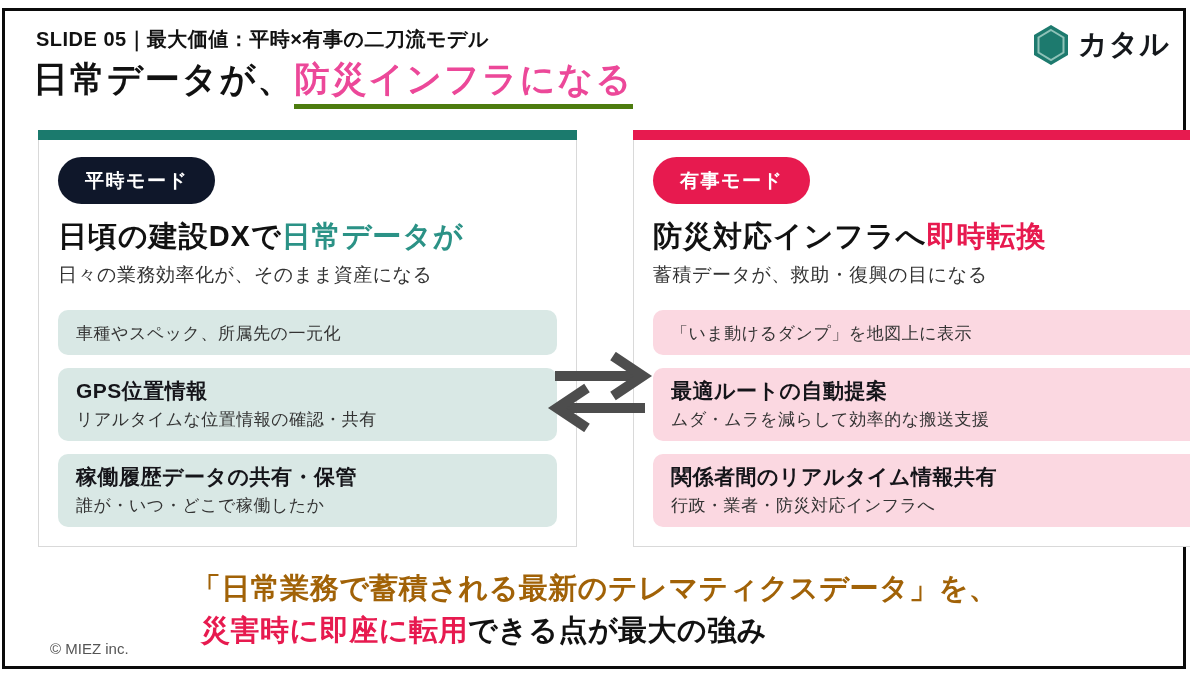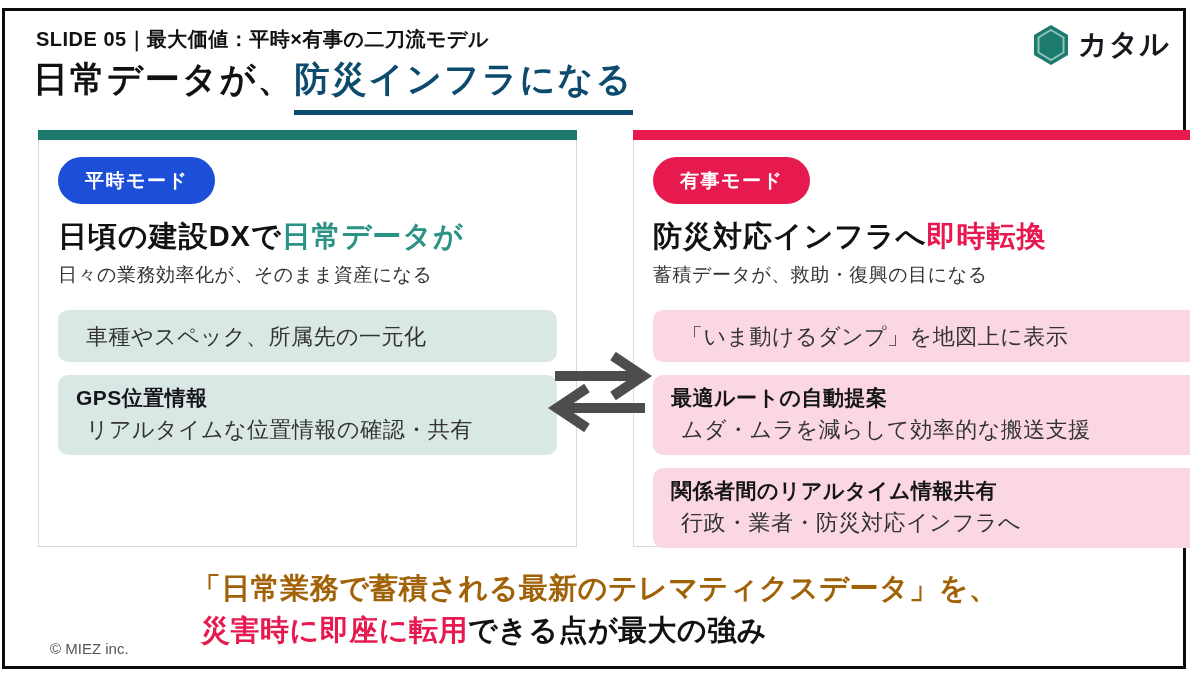"防災インフラになる" .title-hl { border-bottom: 5px solid #0c4a6e -> 5px solid #4d7c0f; color: #0c4a6e -> #ec4899; padding-bottom: 12px -> 6px }
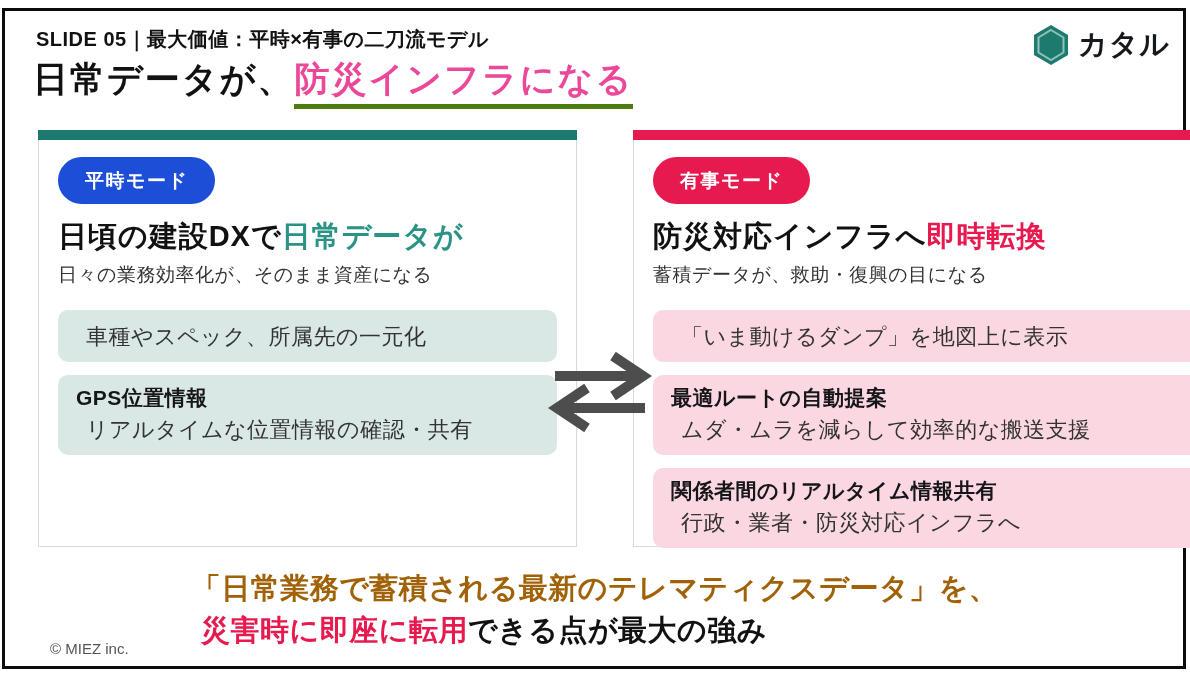"平時モード" .badge-teal { background: #1d4ed8 -> #0f172a }
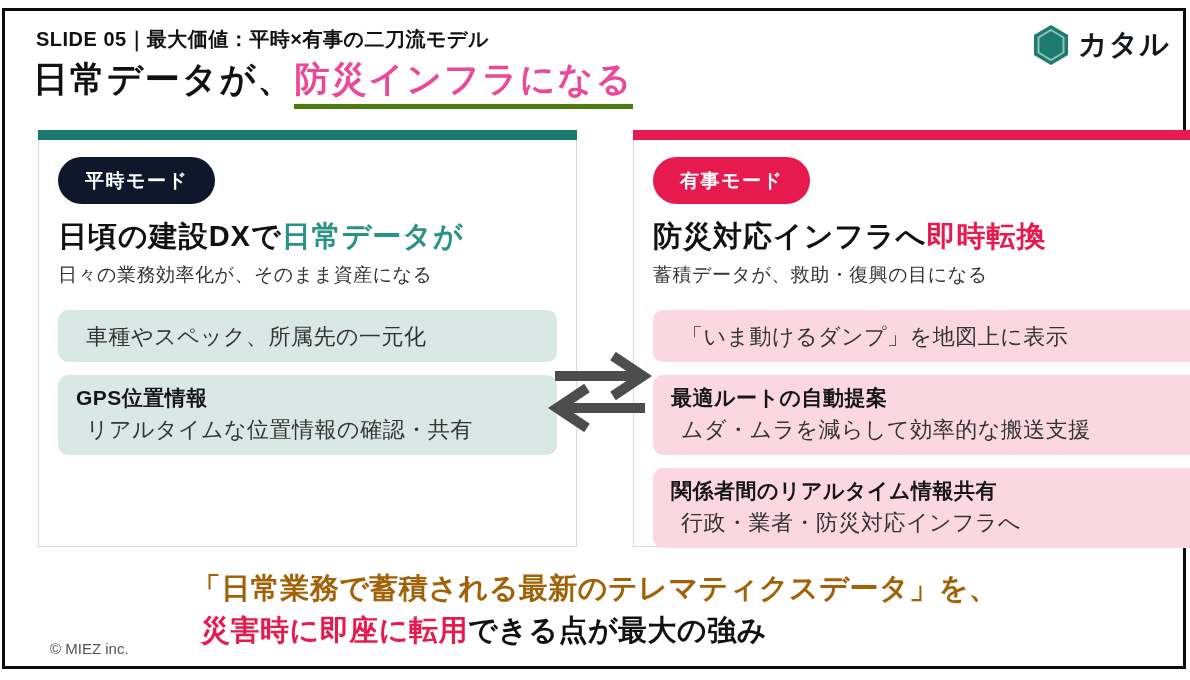"車種やスペック、所属先の一元化" .item-desc { font-size: 22px -> 17px; margin-left: 10px -> none }
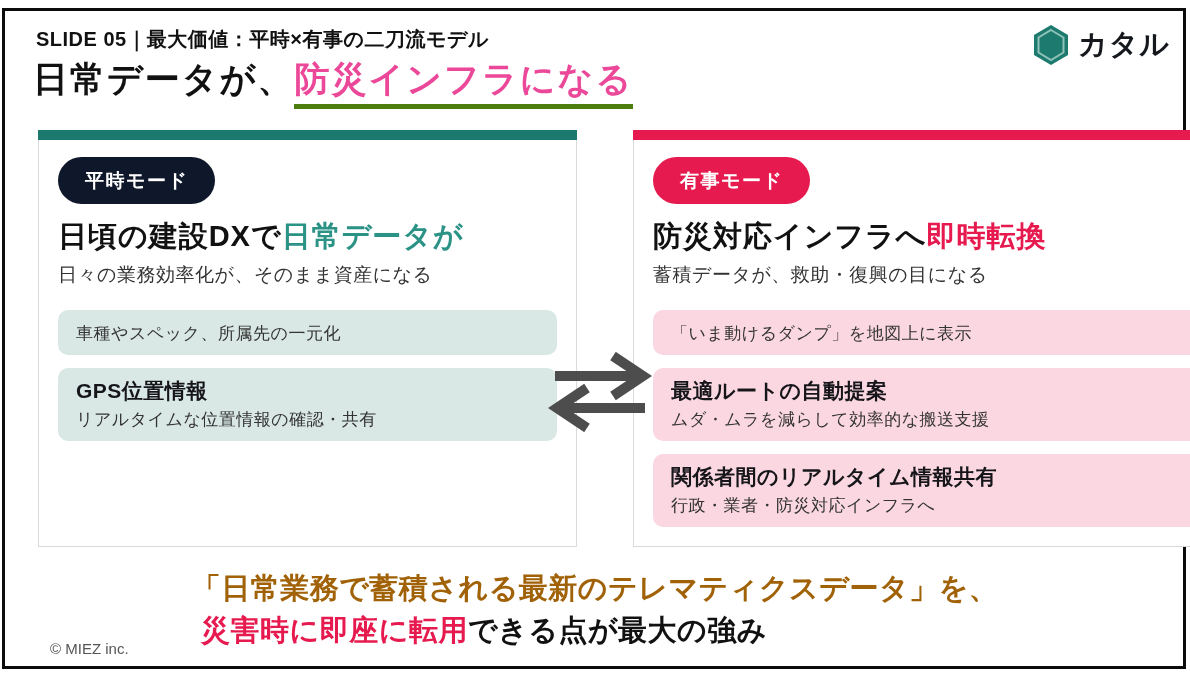"稼働履歴データの共有・保管" div.item { html: none -> <div> <div>稼働履歴データの共有・保管</div> <div>誰が・いつ・どこで稼働したか</div> </div> }
